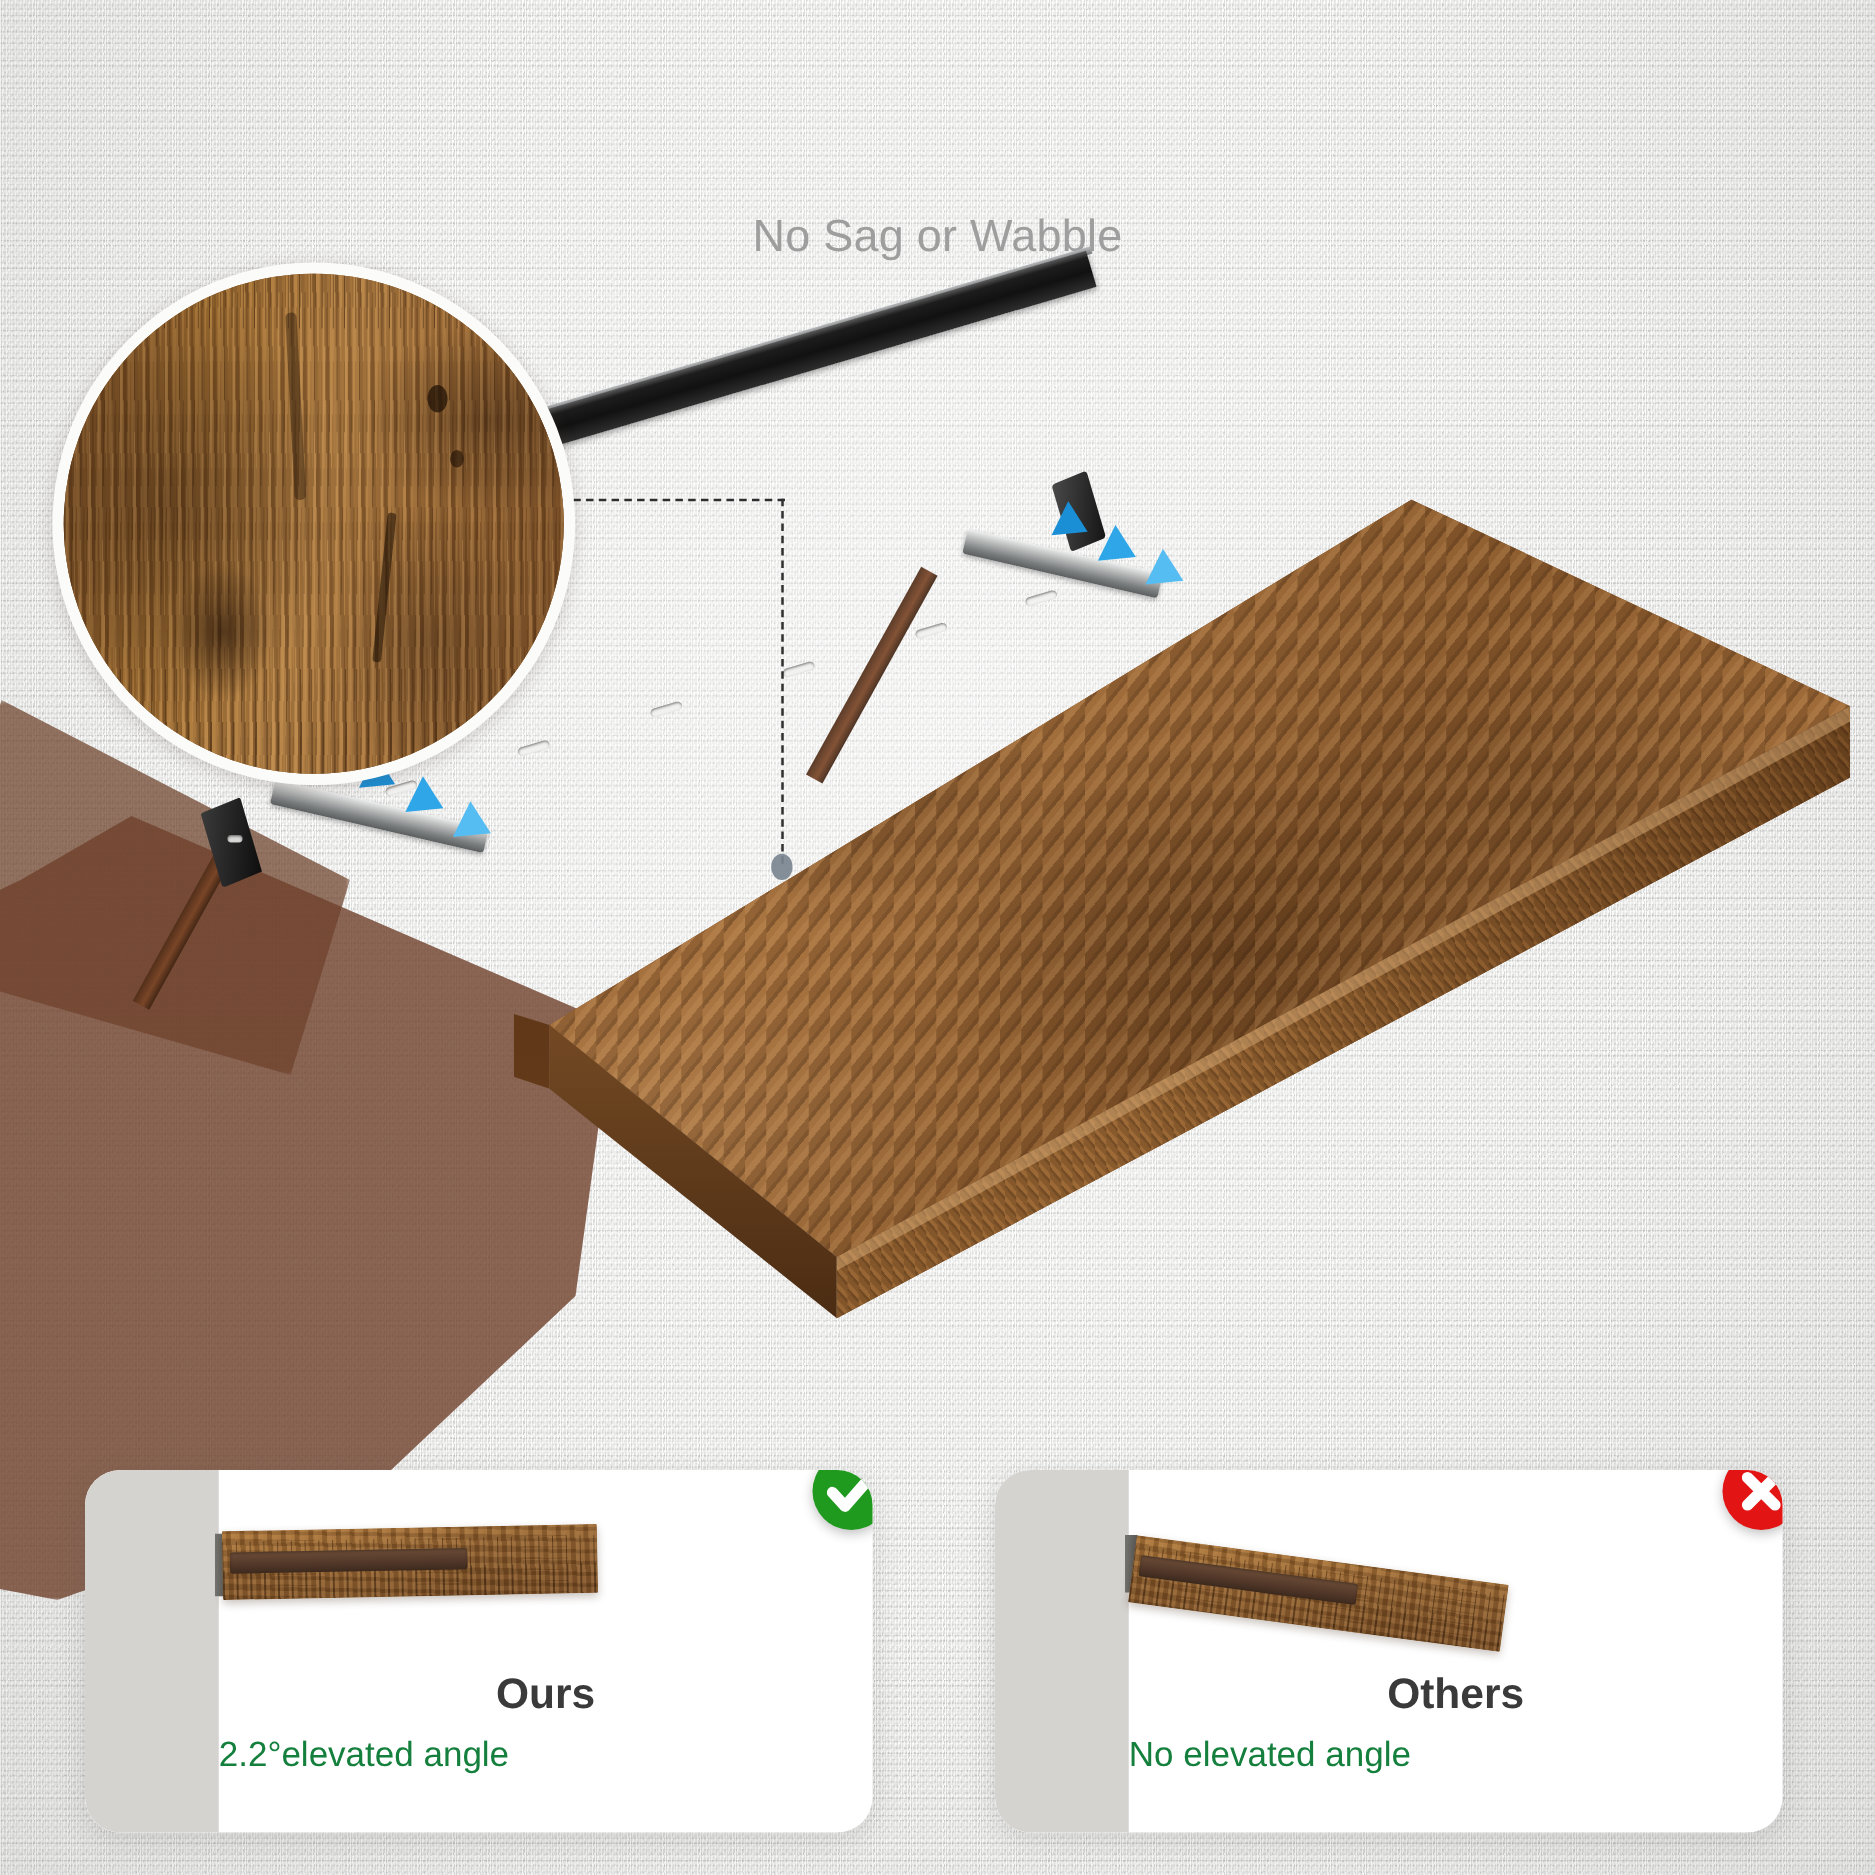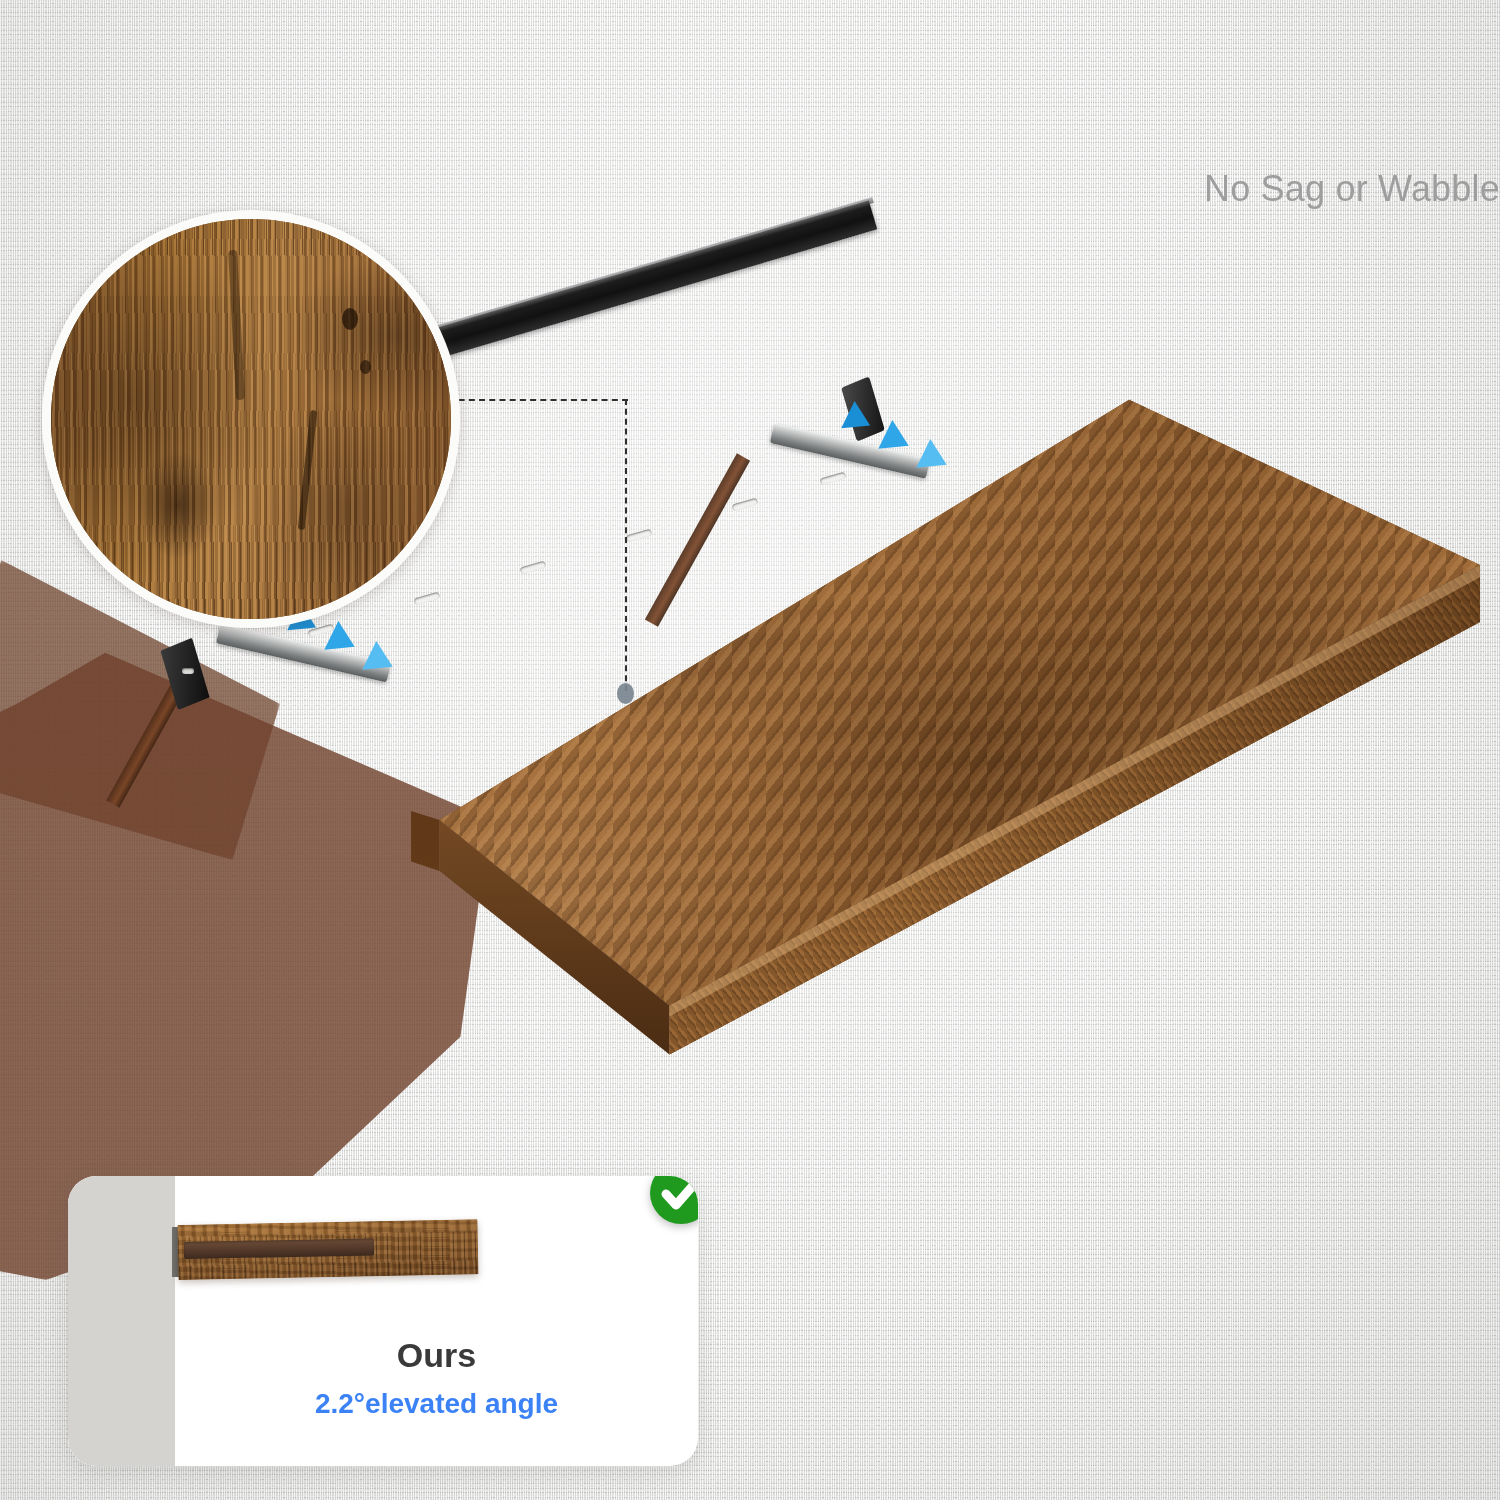"No Sag or Wabble" .subtitle { text-align: right -> center }
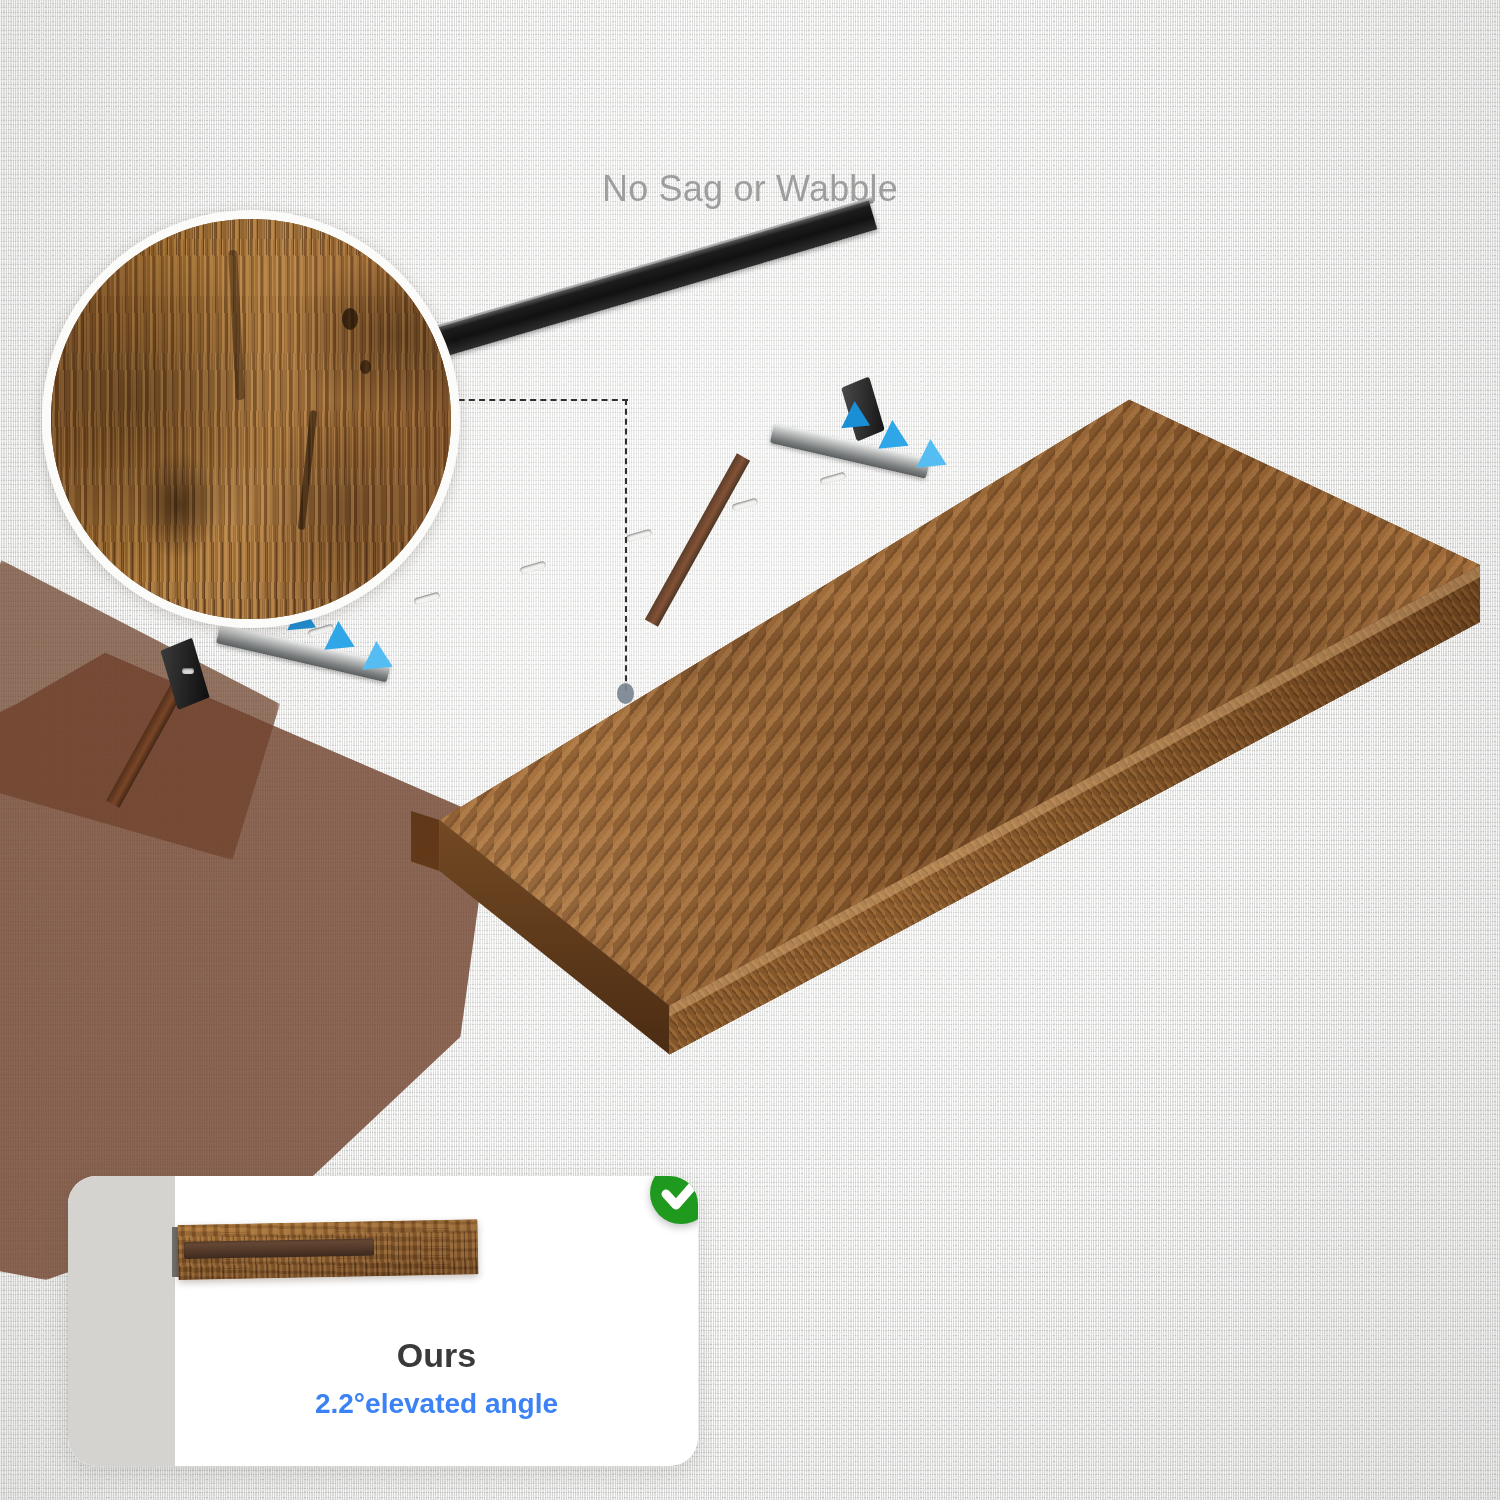"Others" div.card { html: none -> <div> <div></div> <div></div> <div></div> <div></div> <div>Others</div> <div>No elevated angle</div> <div> <svg> <path></path> </svg> </div> </div> }
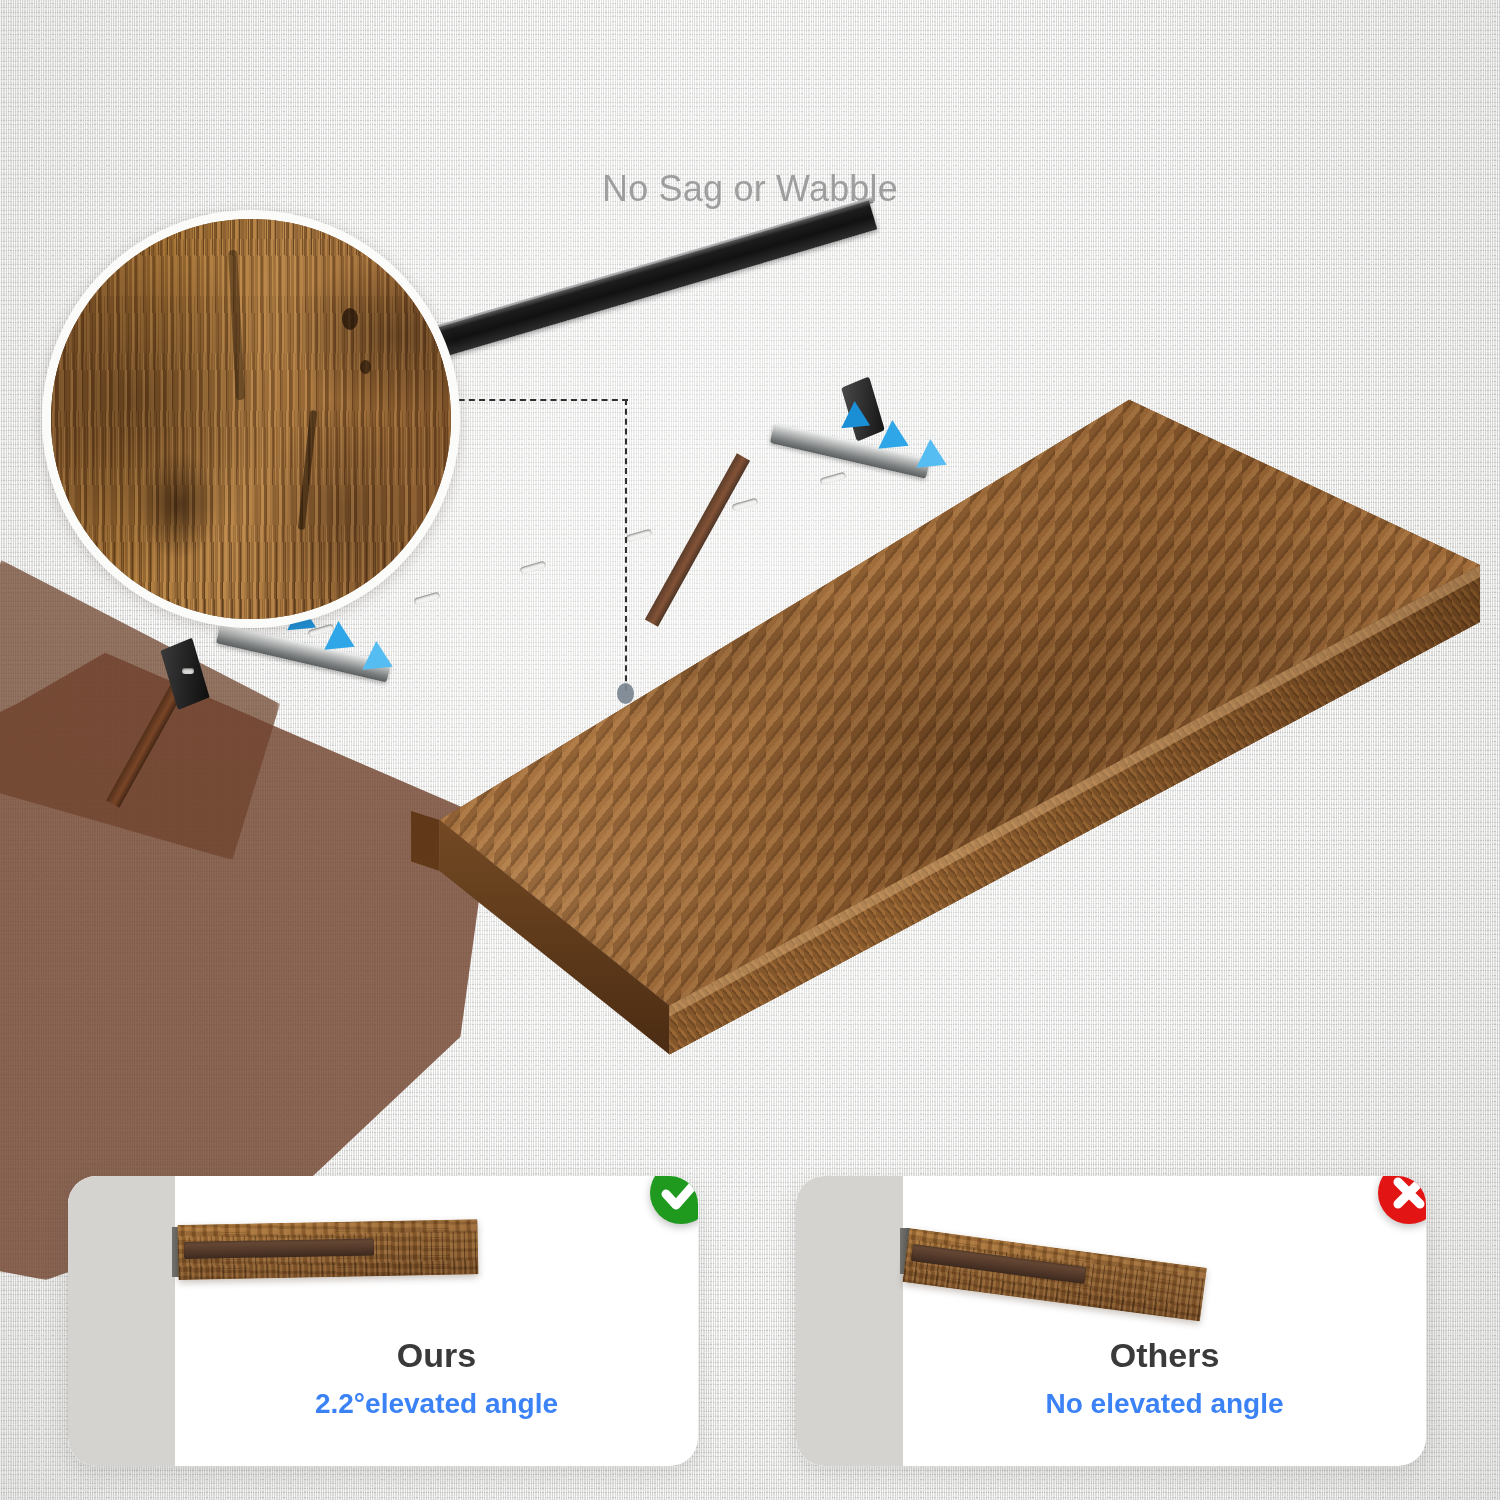"2.2°elevated angle" .mini-sub { color: #3b82f6 -> #15803d; font-weight: 700 -> 400; text-align: center -> none }
